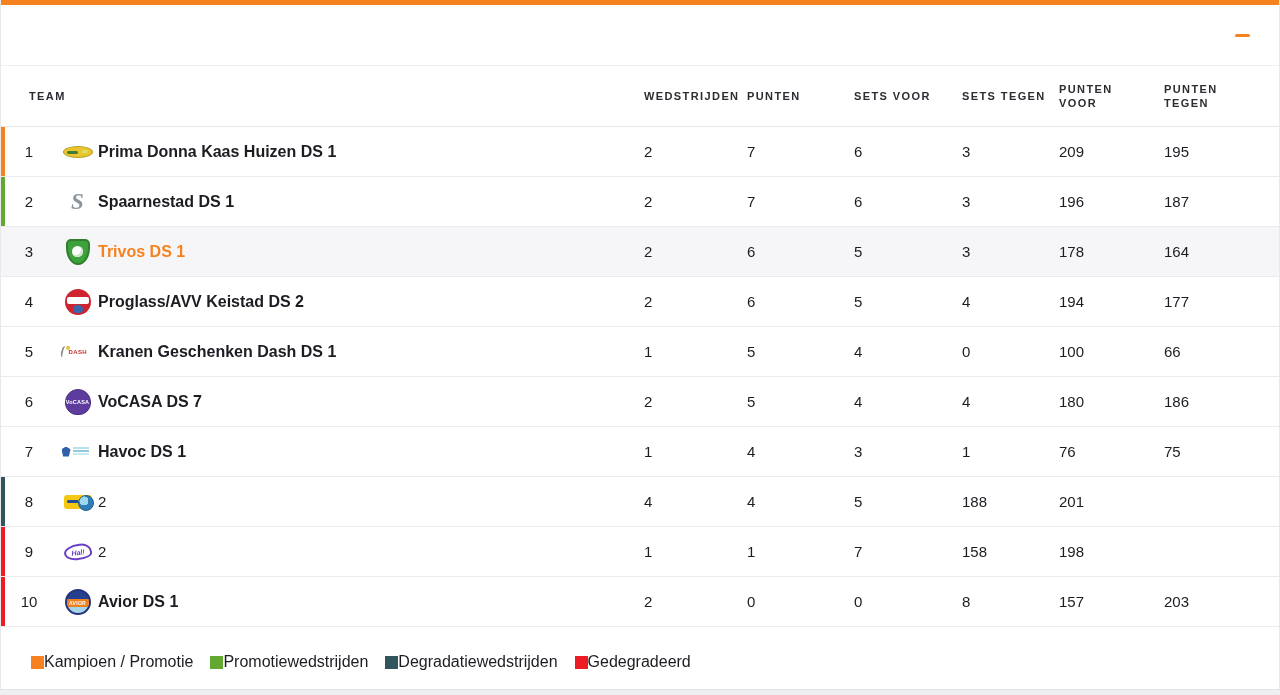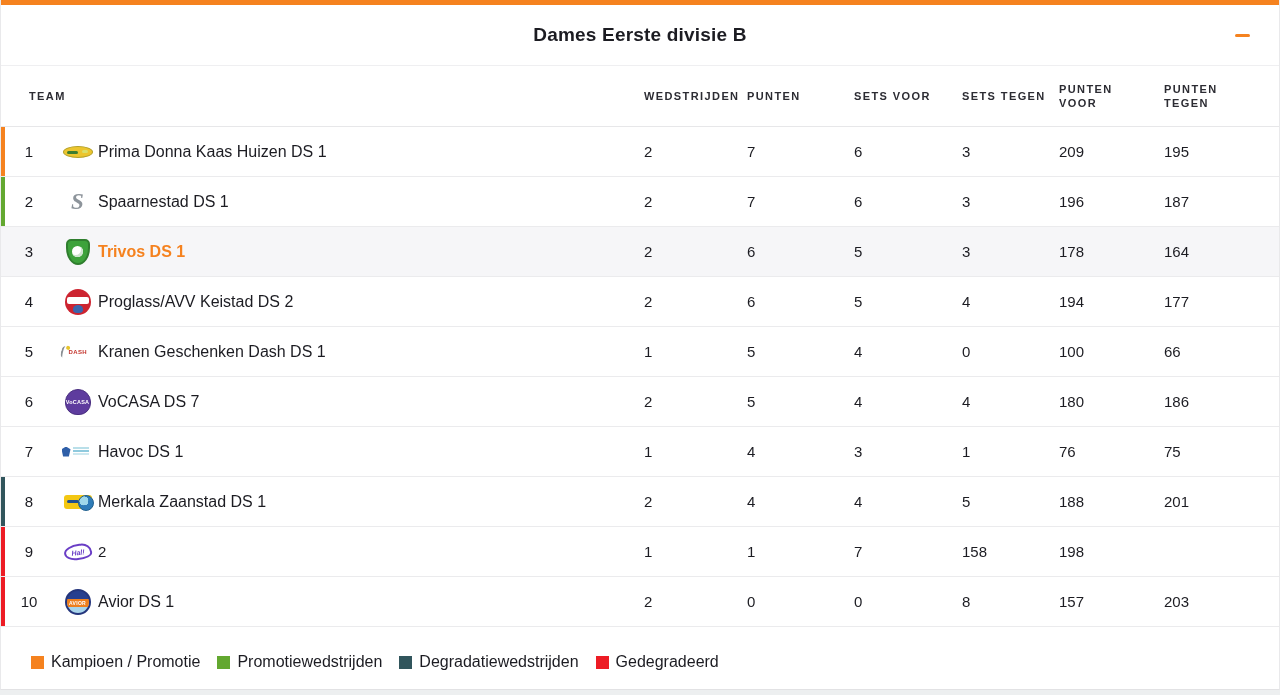"Dames Eerste divisie B" h1.title { html: <h1>Dames Eerste divisie B</h1> -> none }
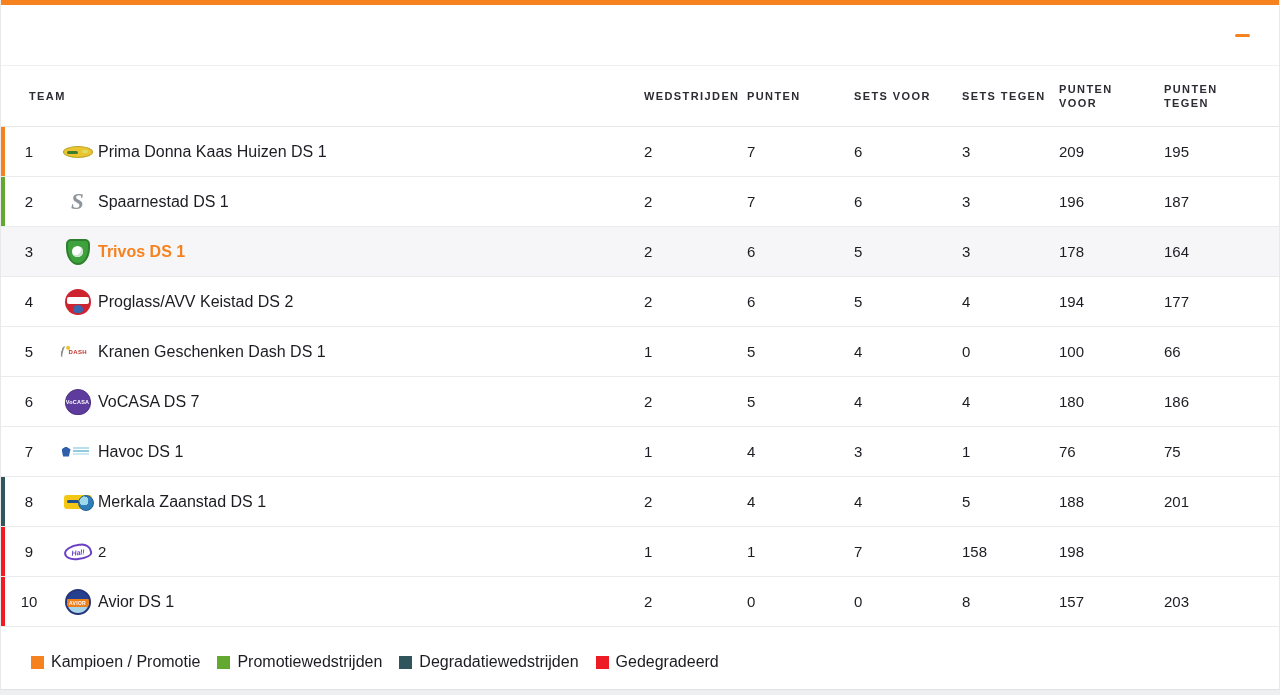"Prima Donna Kaas Huizen DS" .team { font-weight: 400 -> 700 }
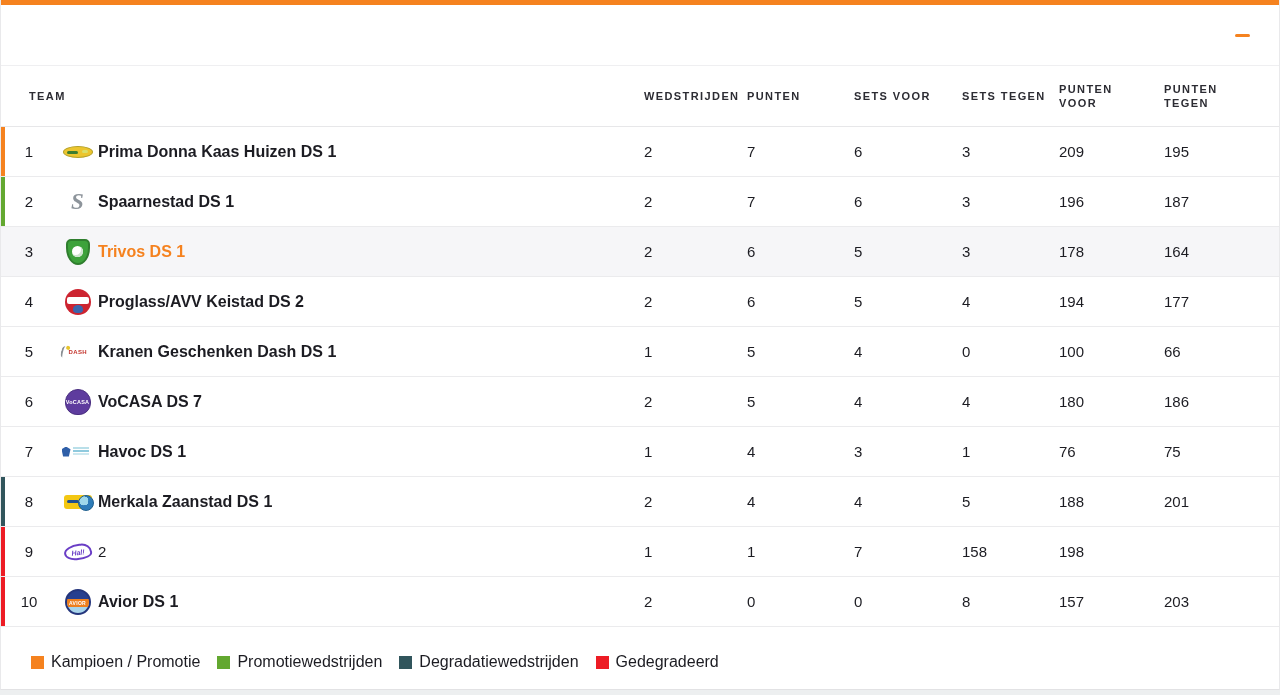"Merkala Zaanstad DS 1" span.team { html: <span>Merkala Zaanstad DS 1</span> -> none }
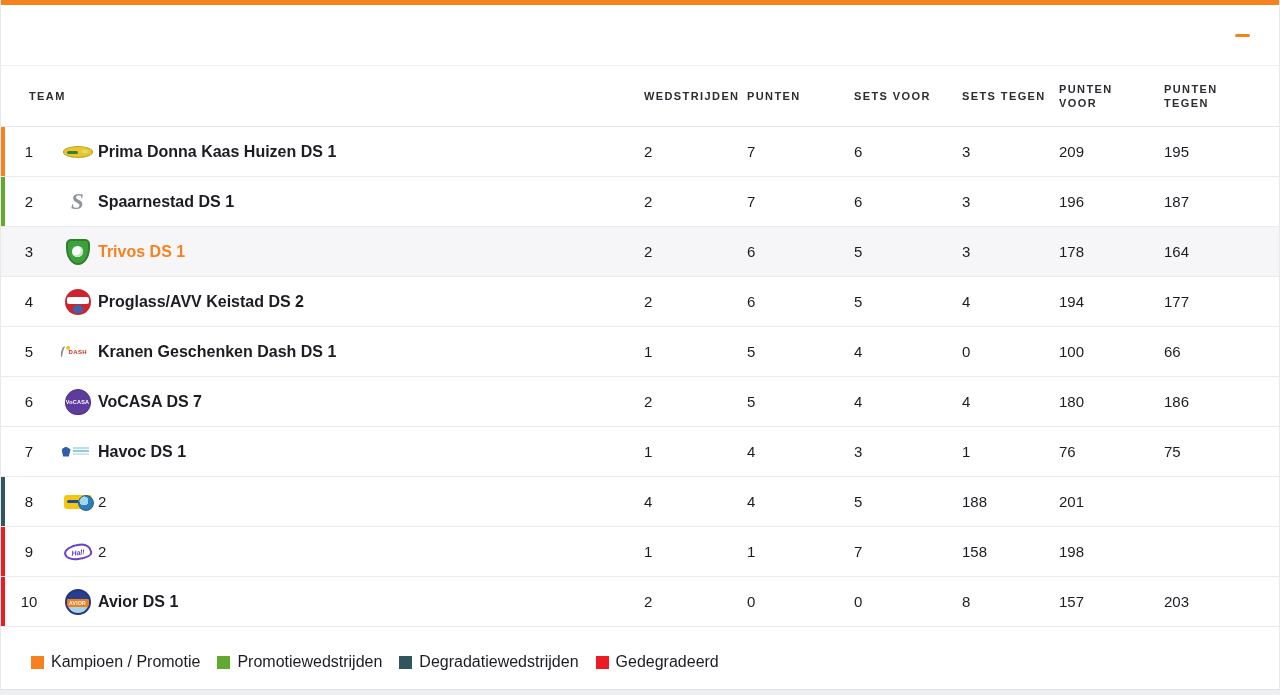"Kampioen / Promotie" .legend-item { gap: 7px -> none }
